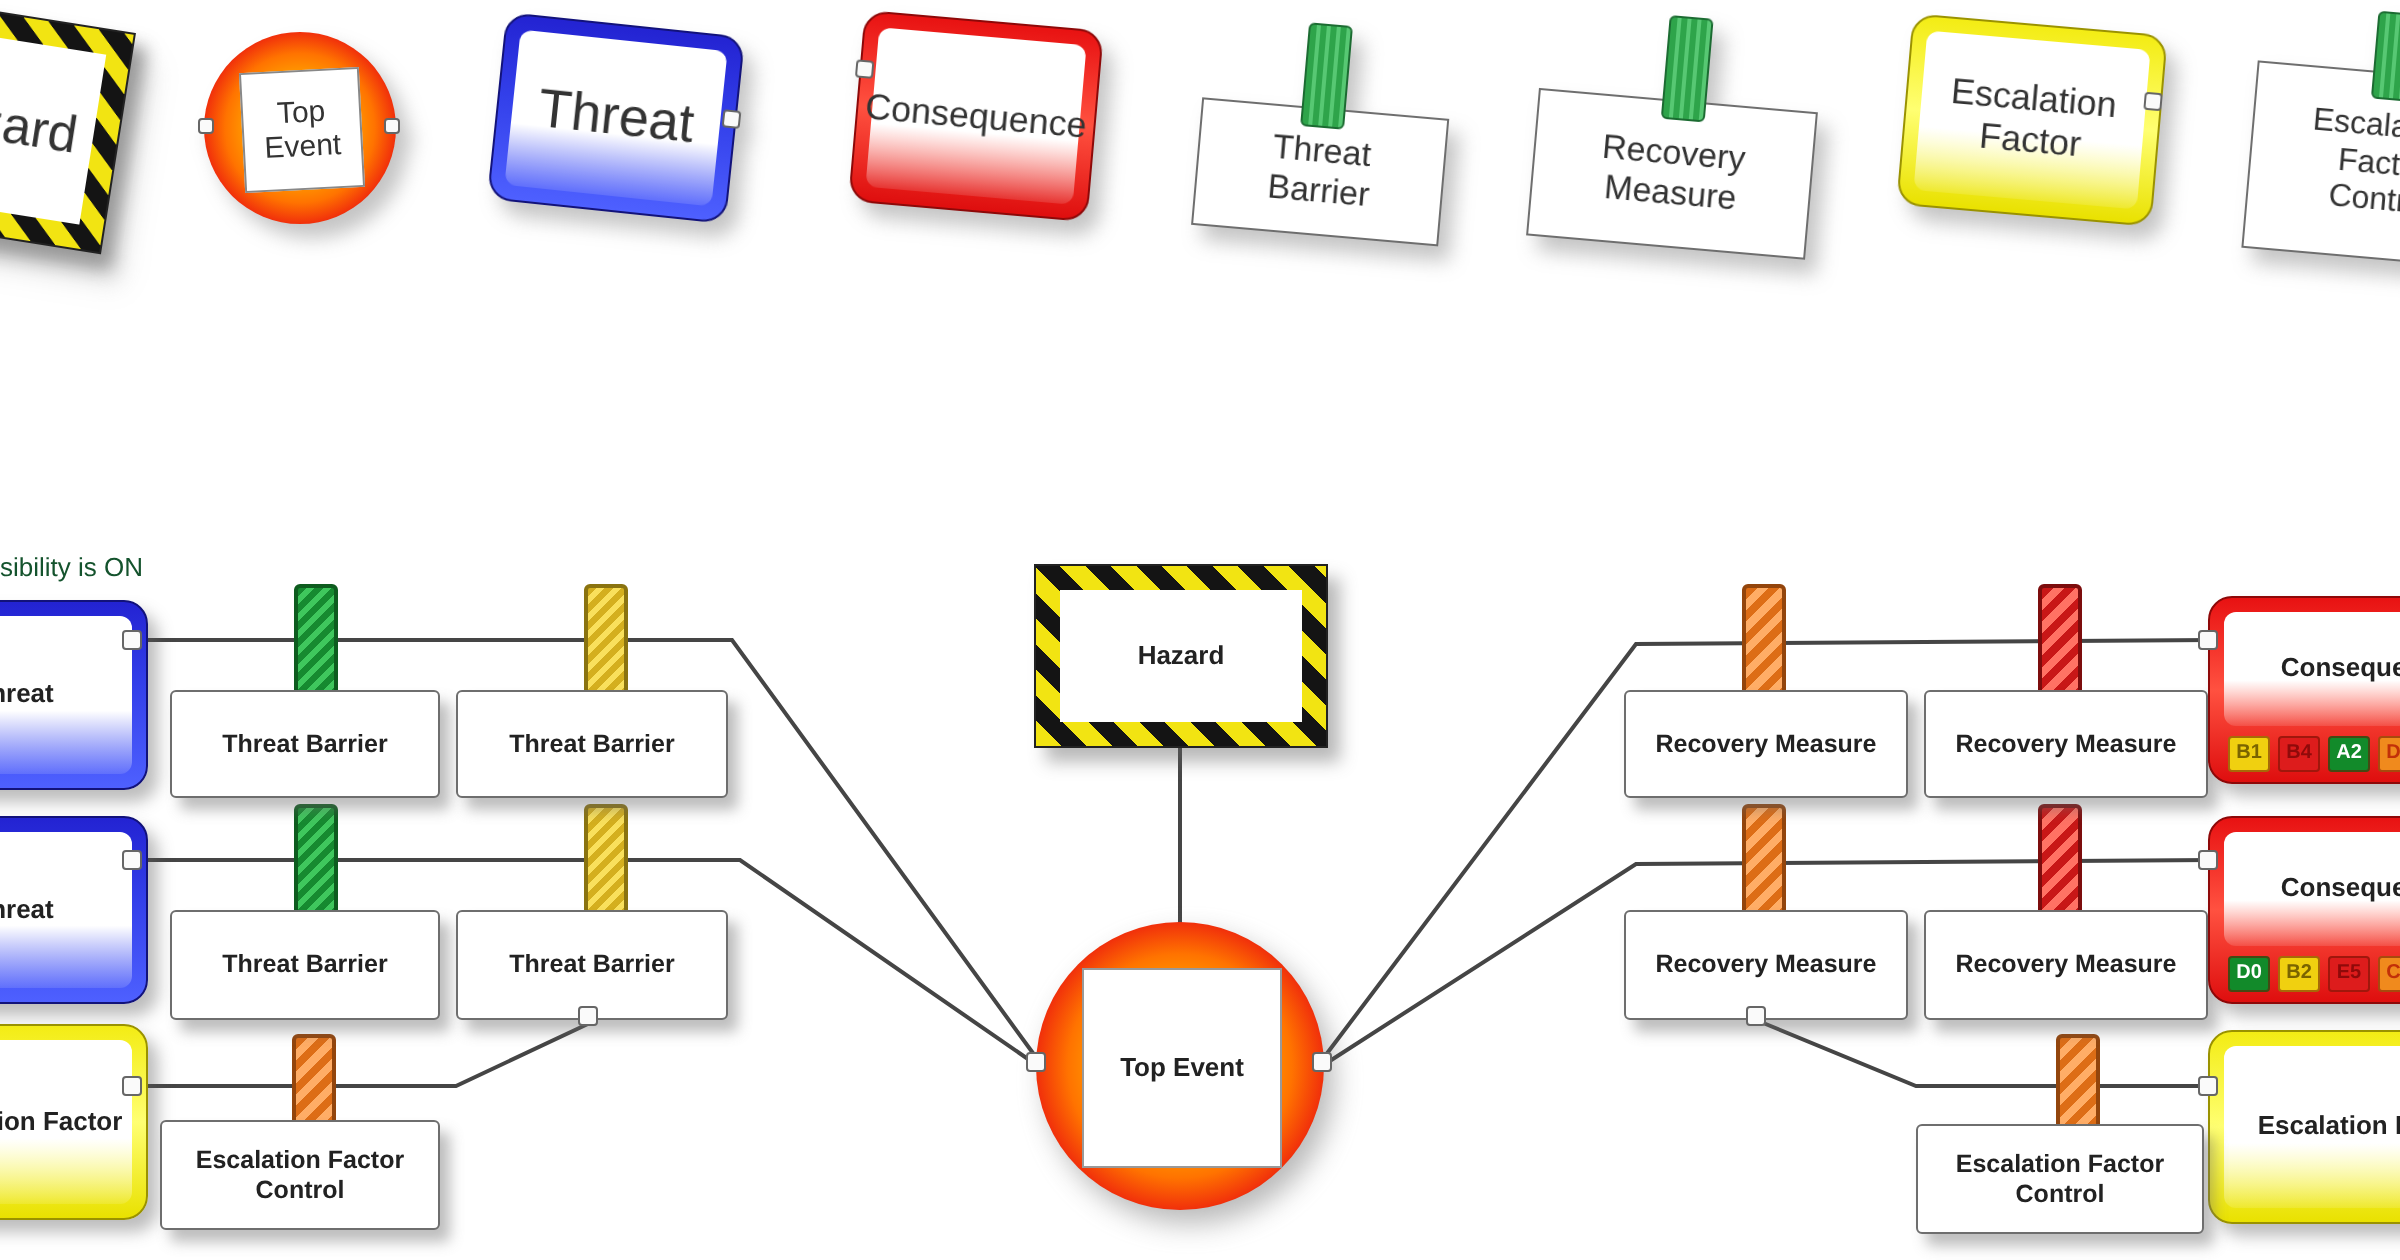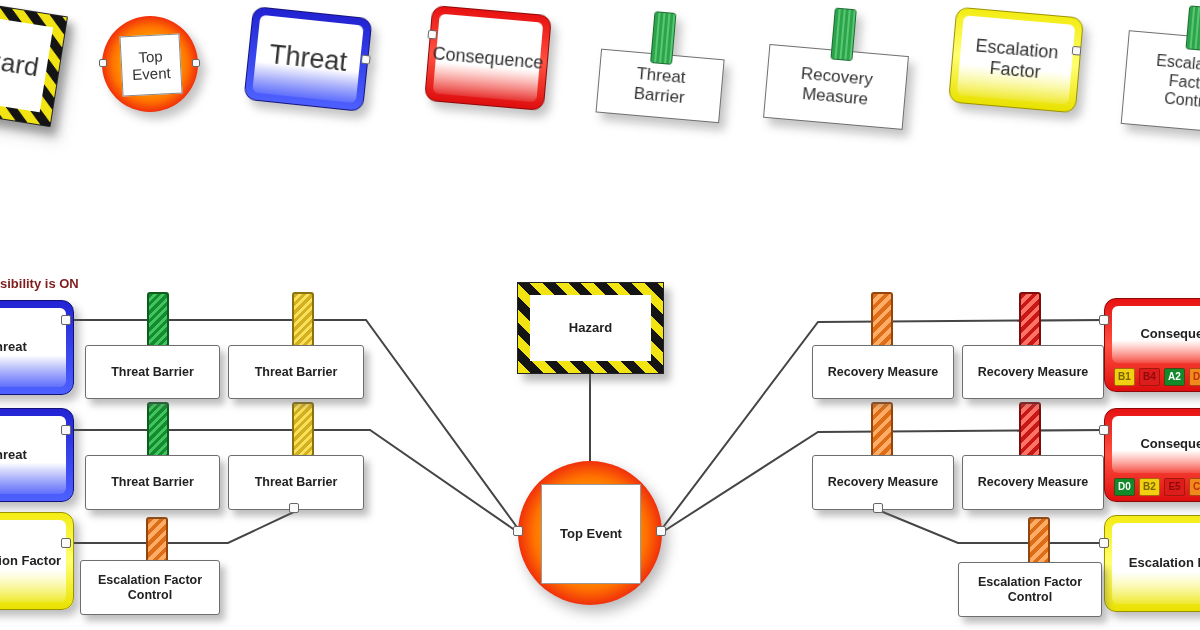"sibility is ON" .status { color: #7f1d1d -> #14532d; font-weight: bold -> normal }
